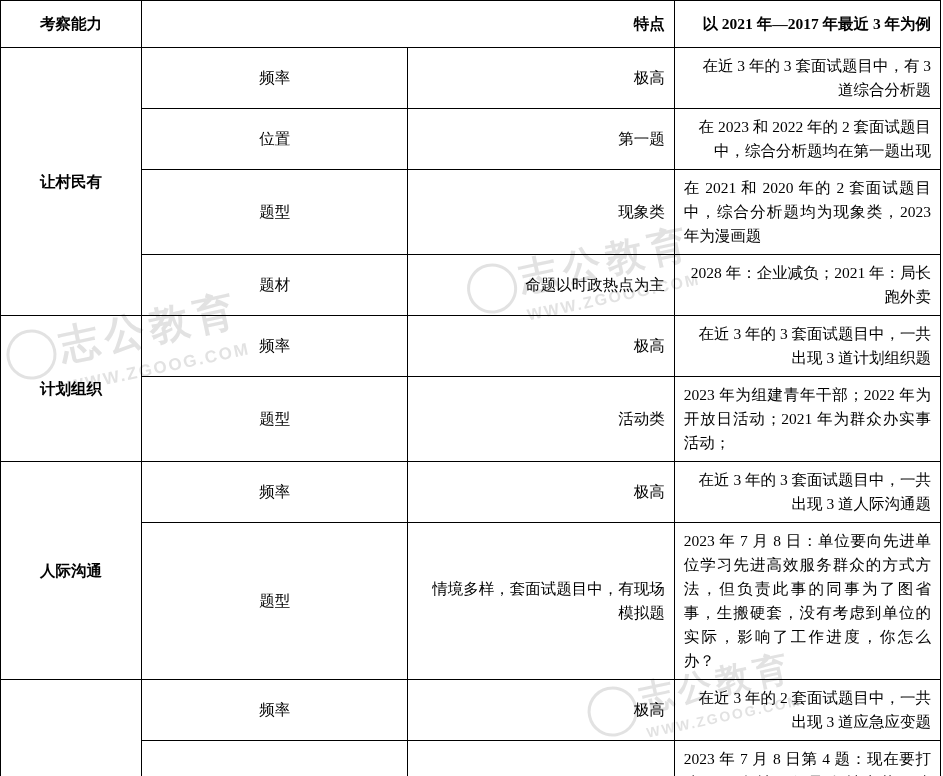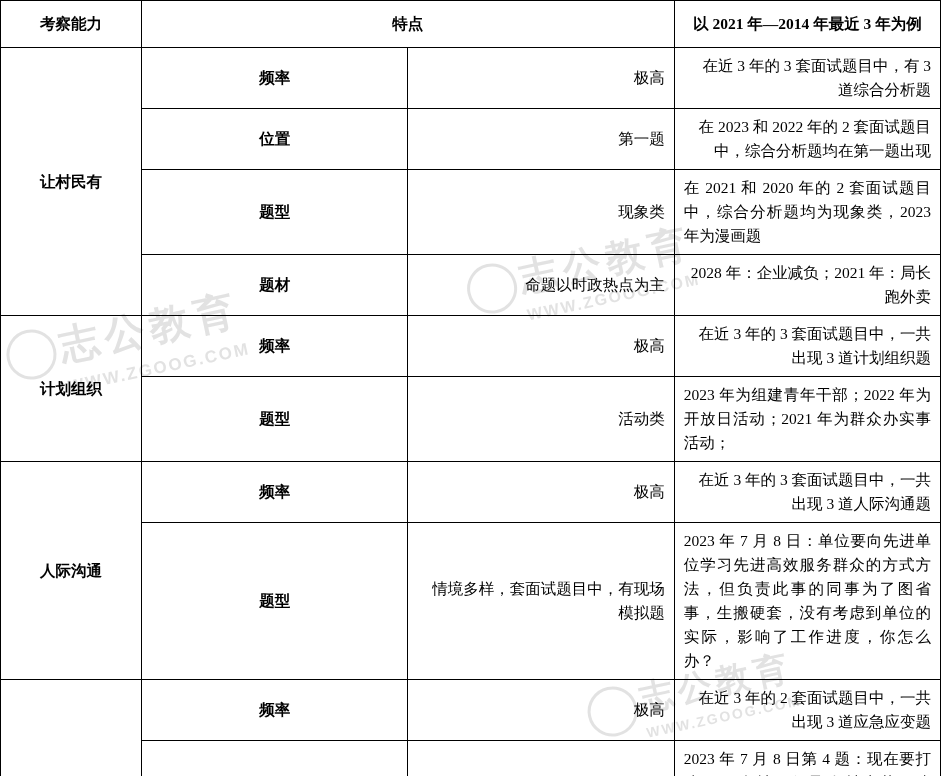"特点" .hdr { text-align: center -> right }
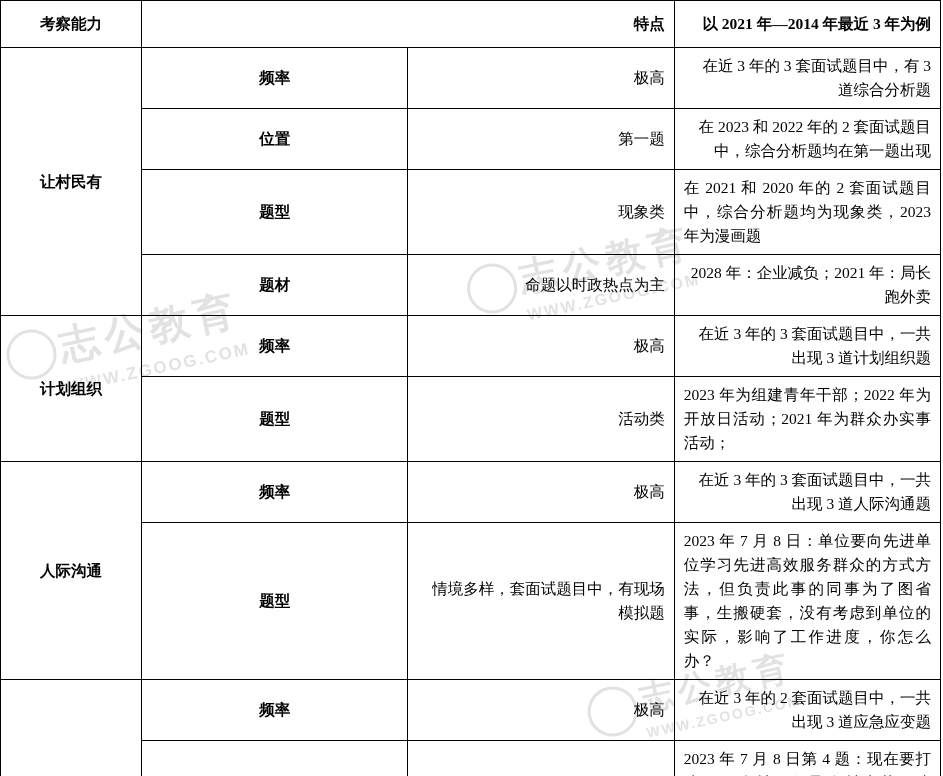"以 2021 年—2014 年最近 3" th.hdr { text: 2014 -> 2017 }
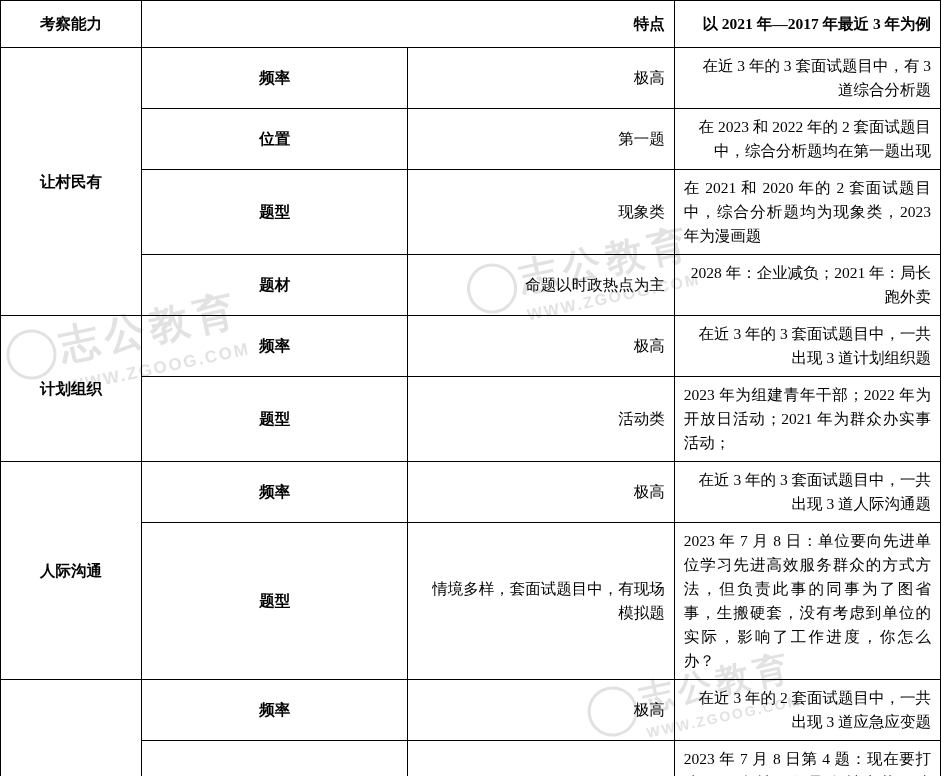"频率" .feat-cell { font-weight: bold -> normal }
